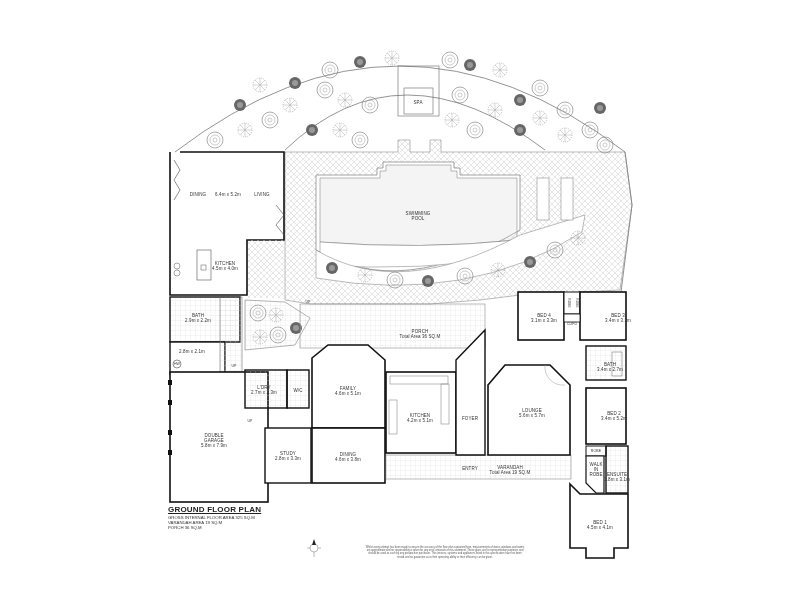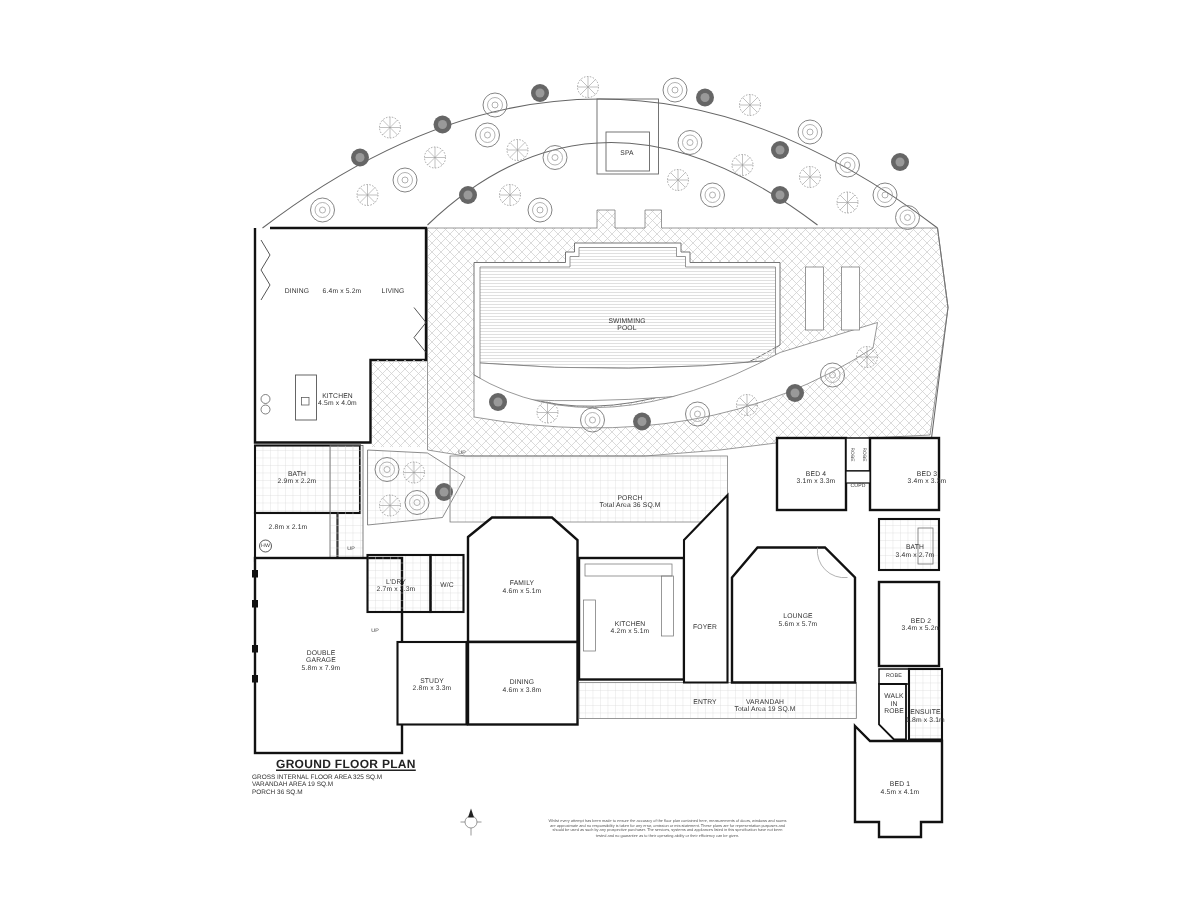"GROUND FLOOR PLAN" .title { margin-left: 16px -> none }
